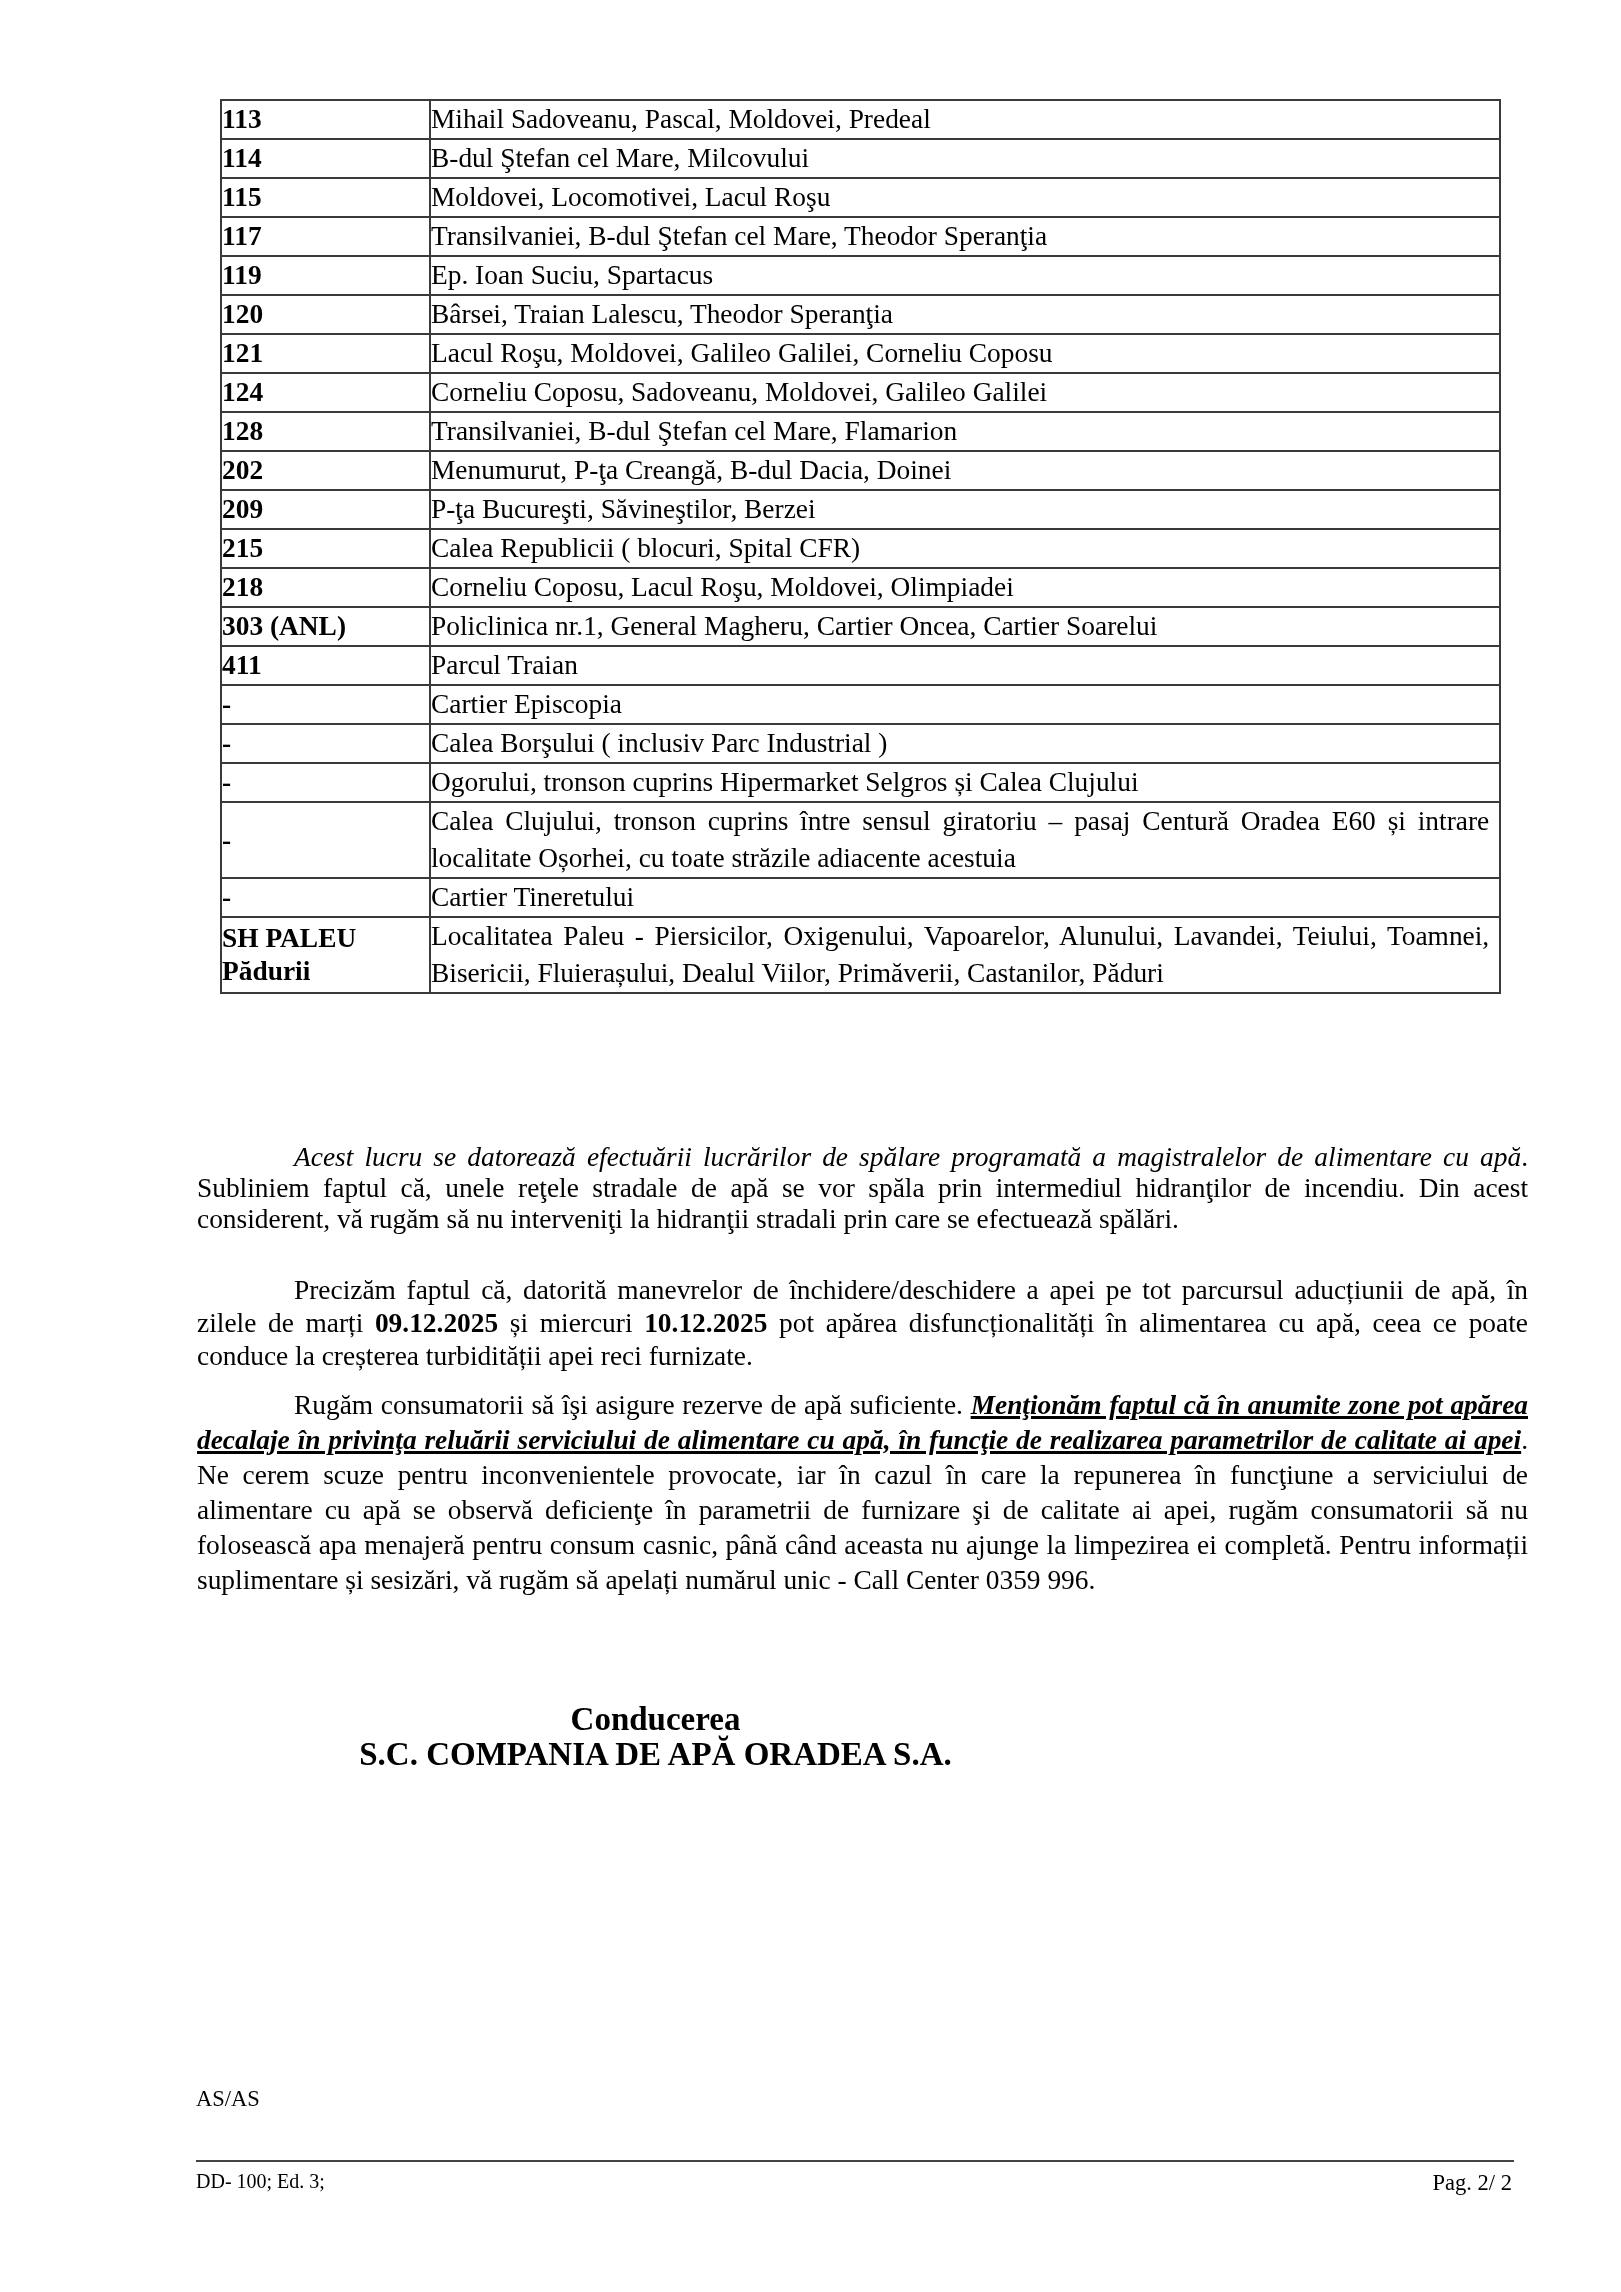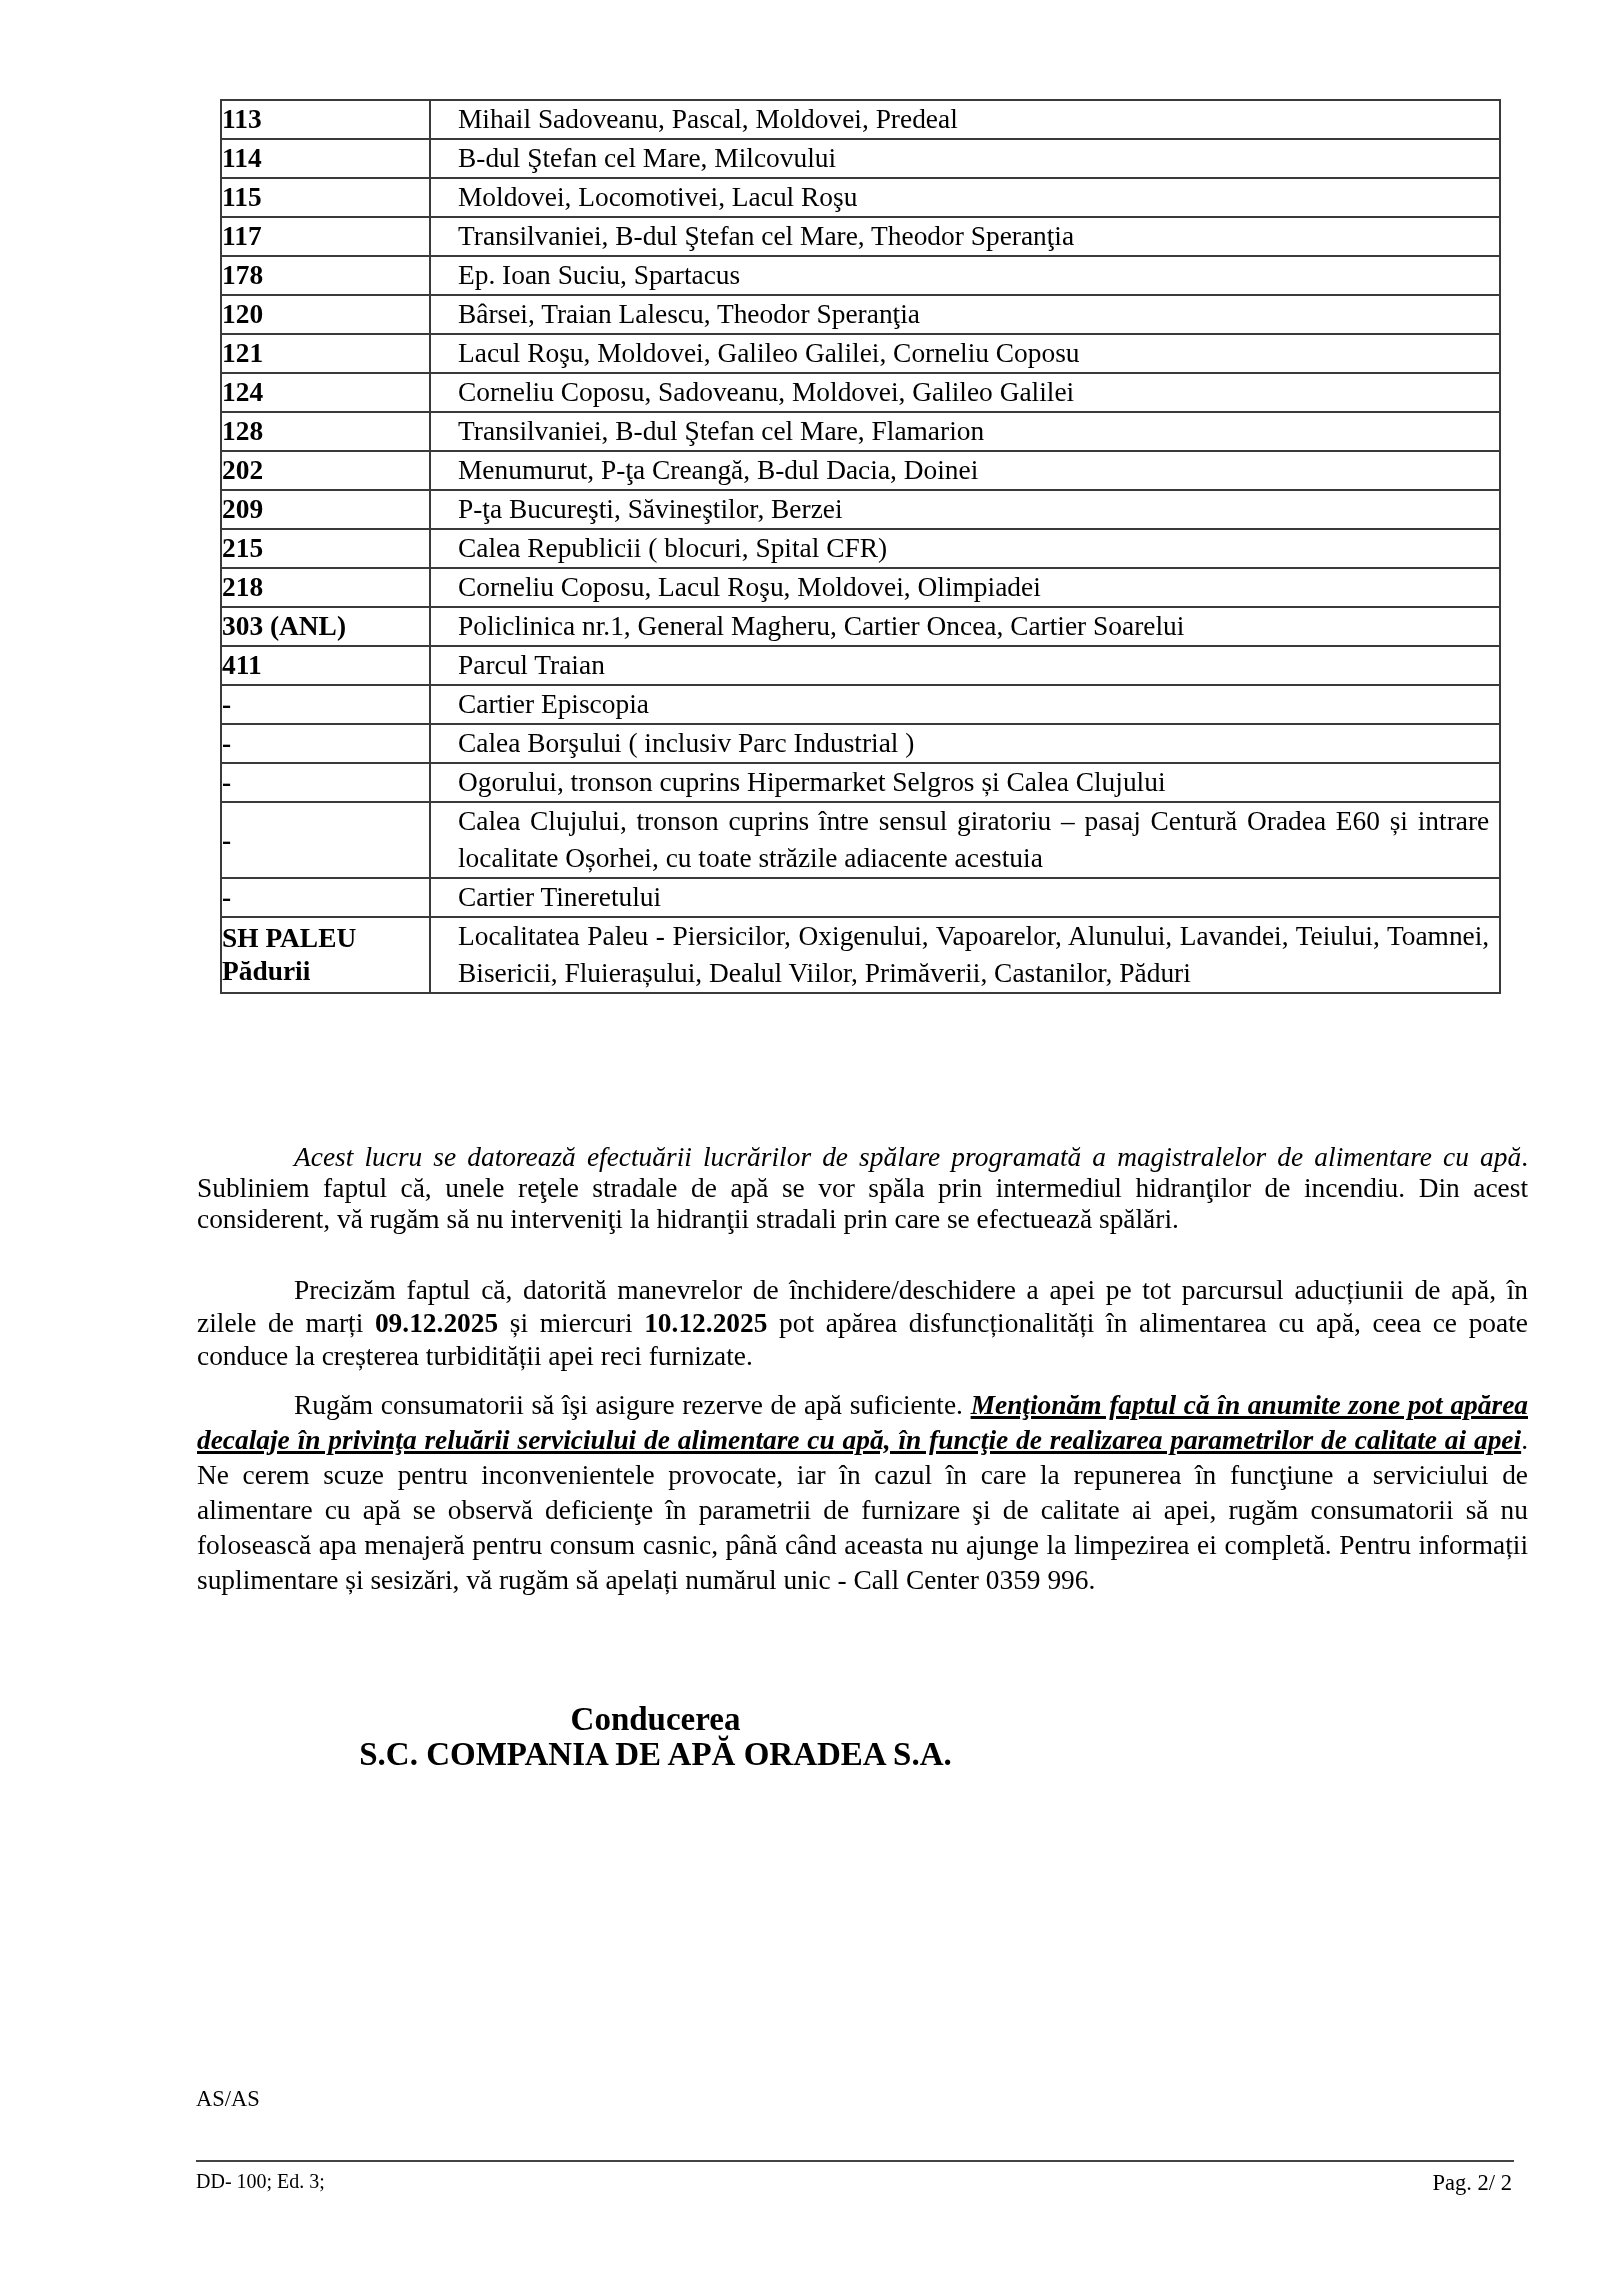"Mihail Sadoveanu, Pascal, Moldovei," .tbl td.desc { padding-left: 27px -> 0 }
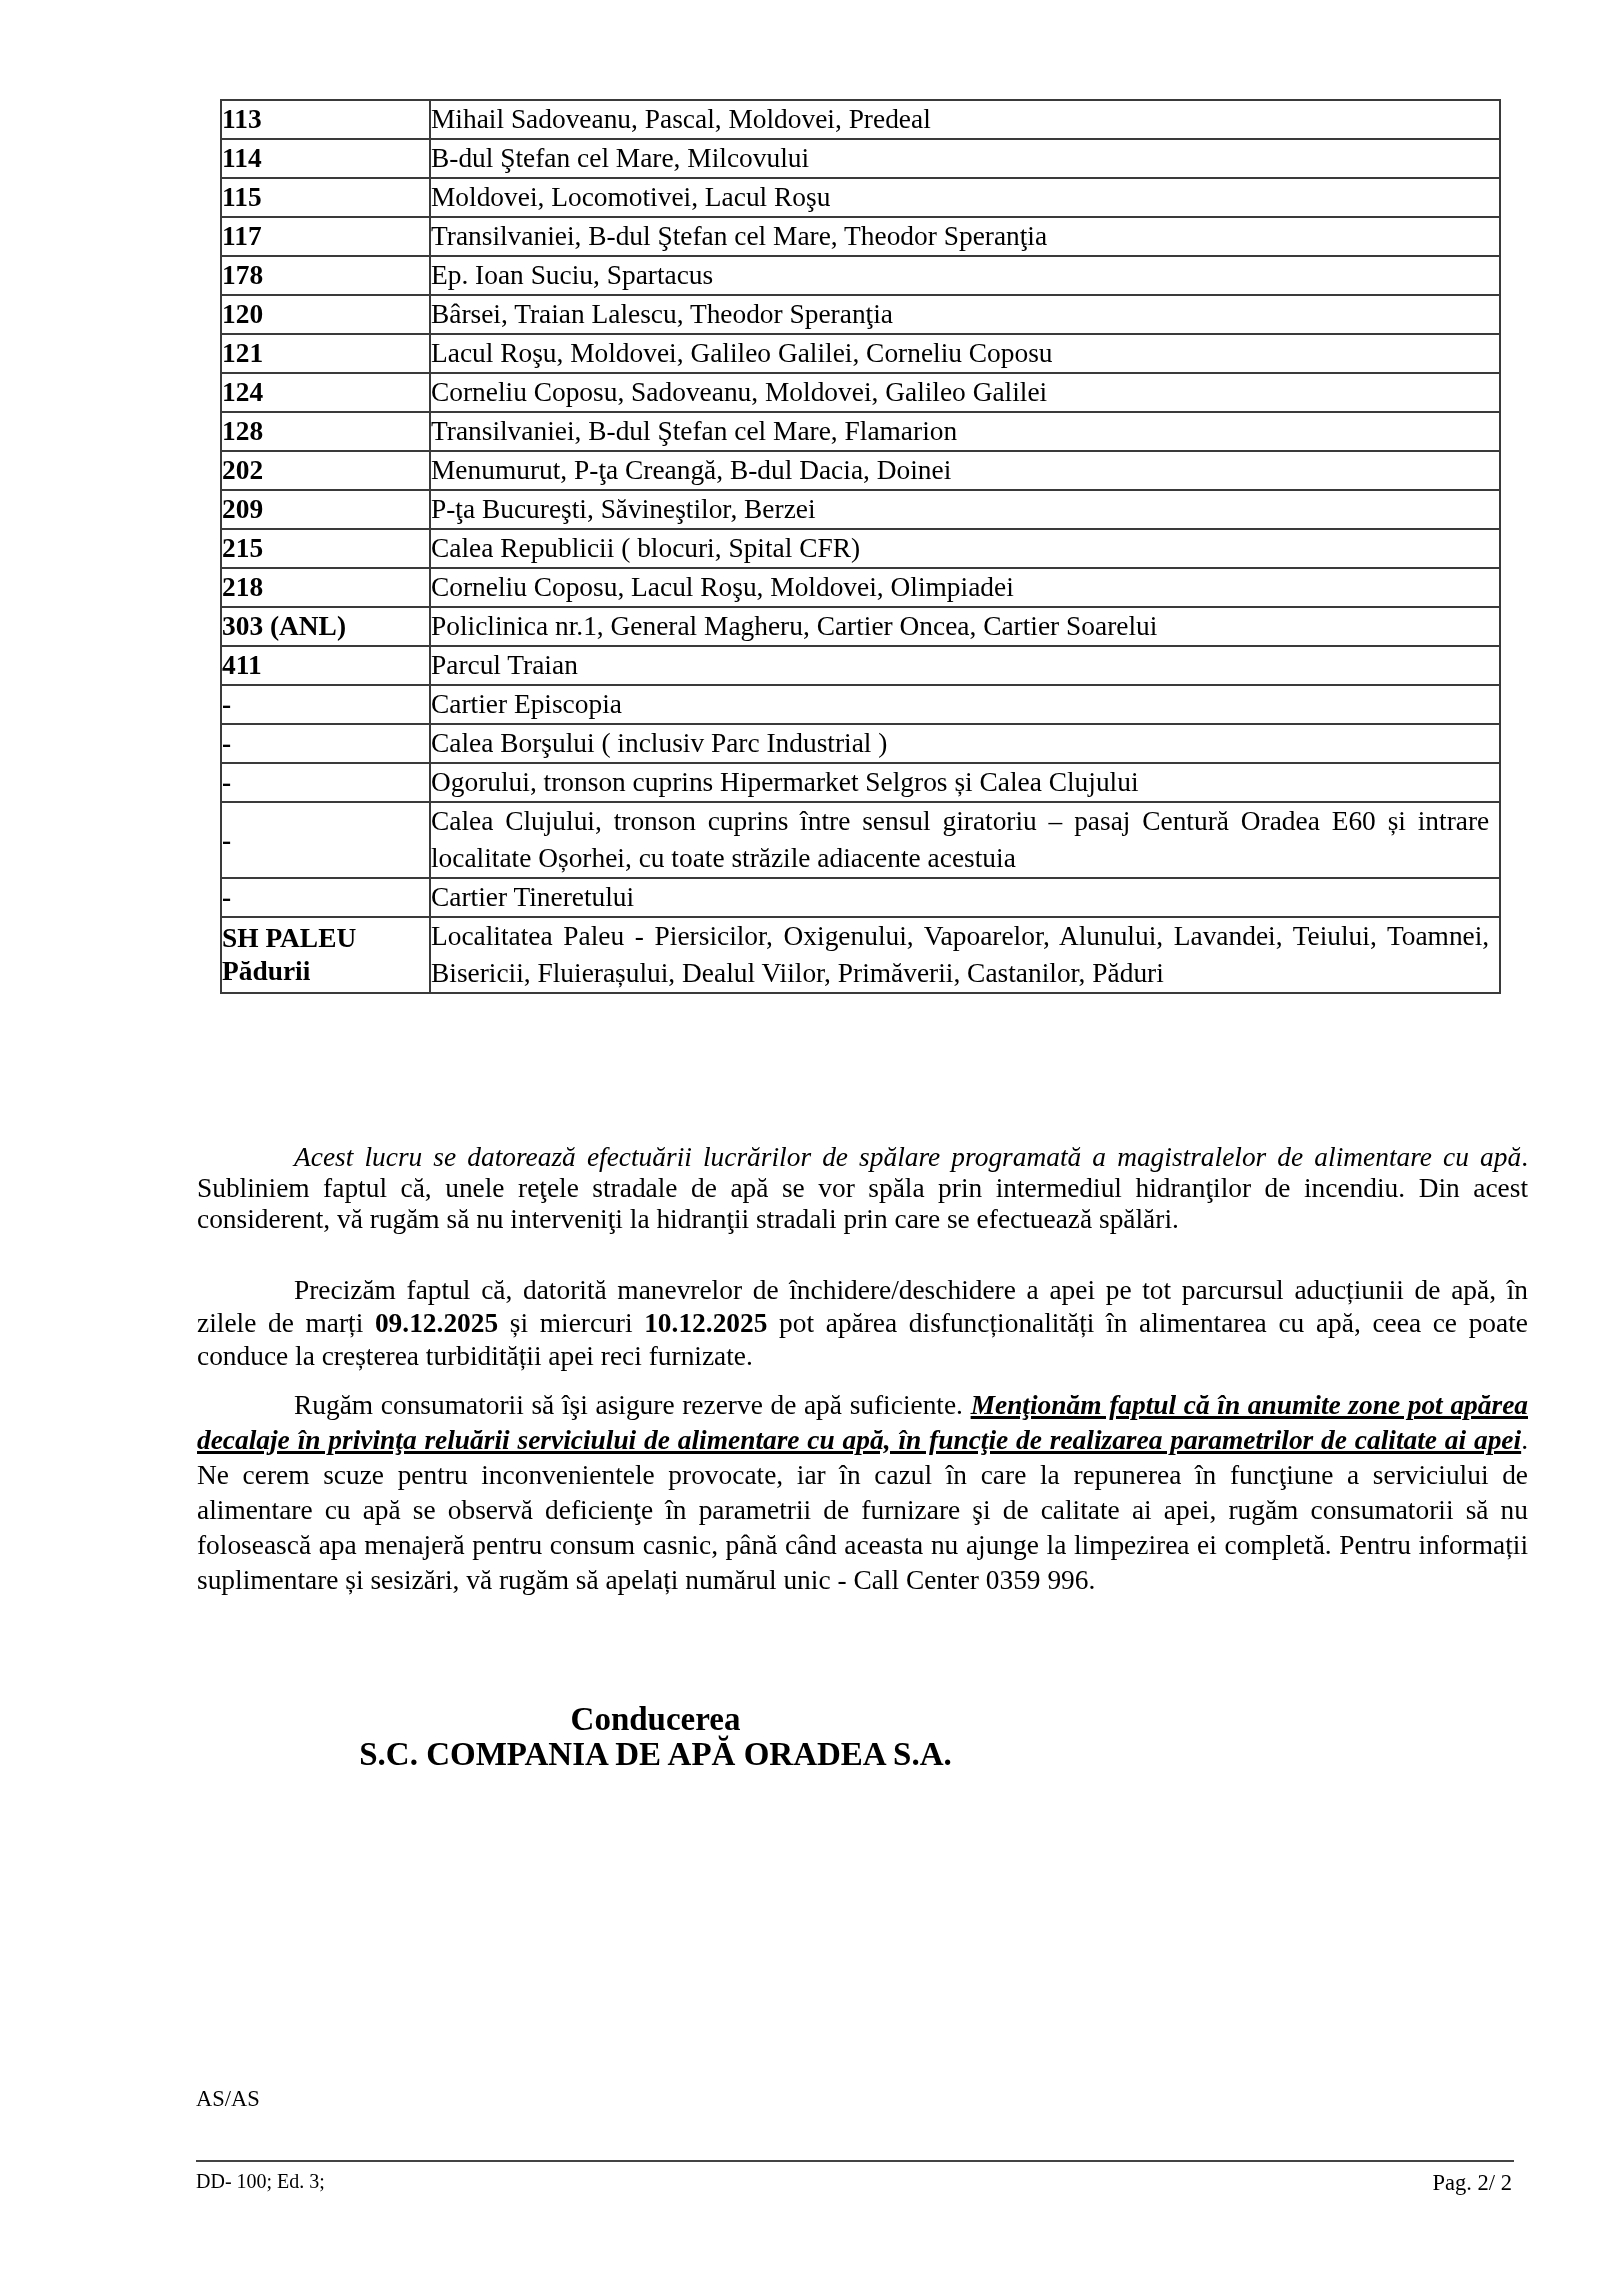"178" td.code { text: 178 -> 119 }
